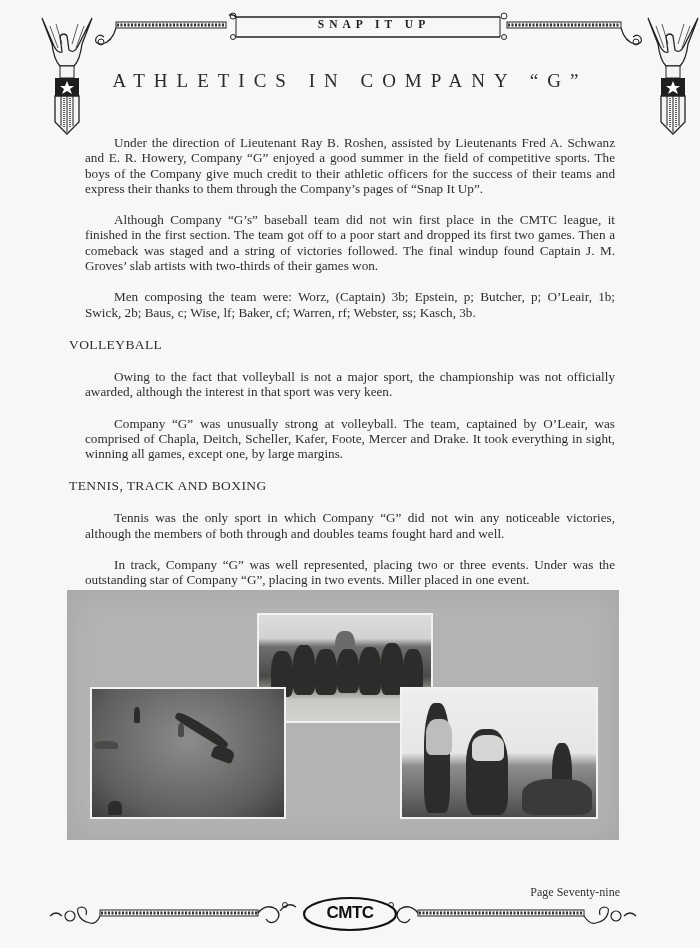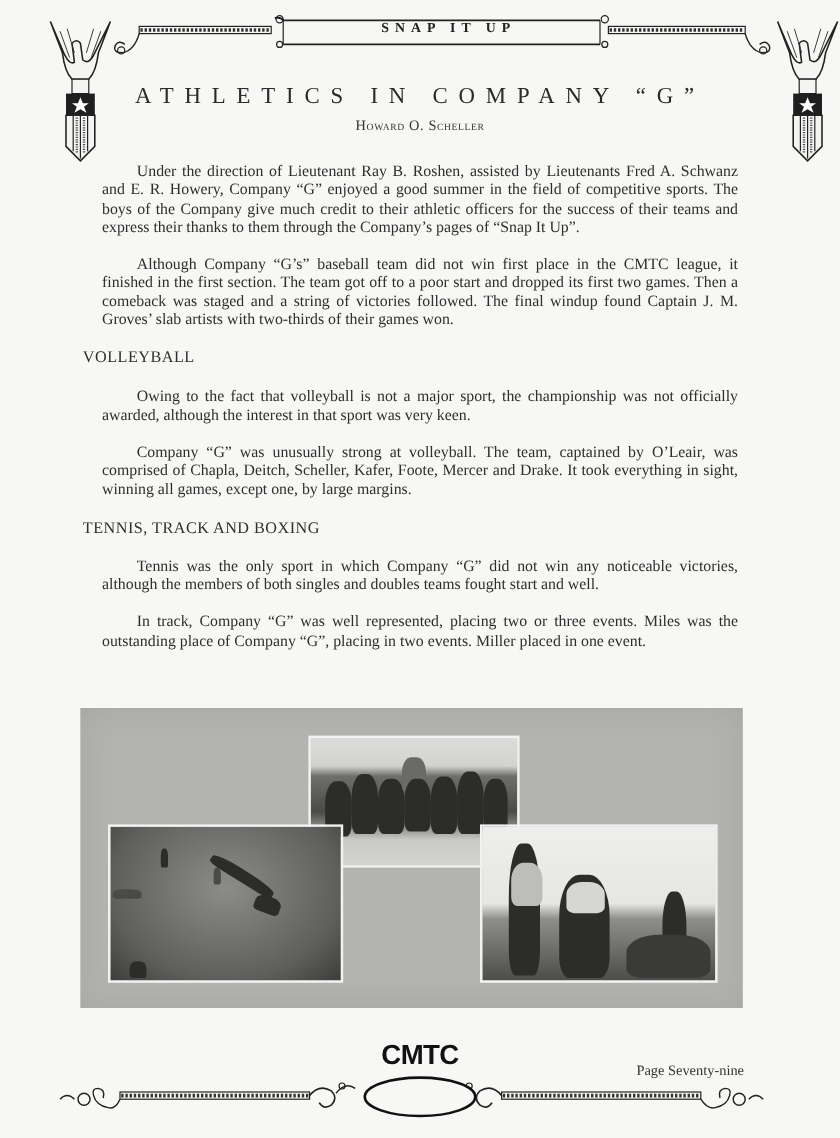"Howard O. Scheller" div.byline { html: <div>Howard O. Scheller</div> -> none }
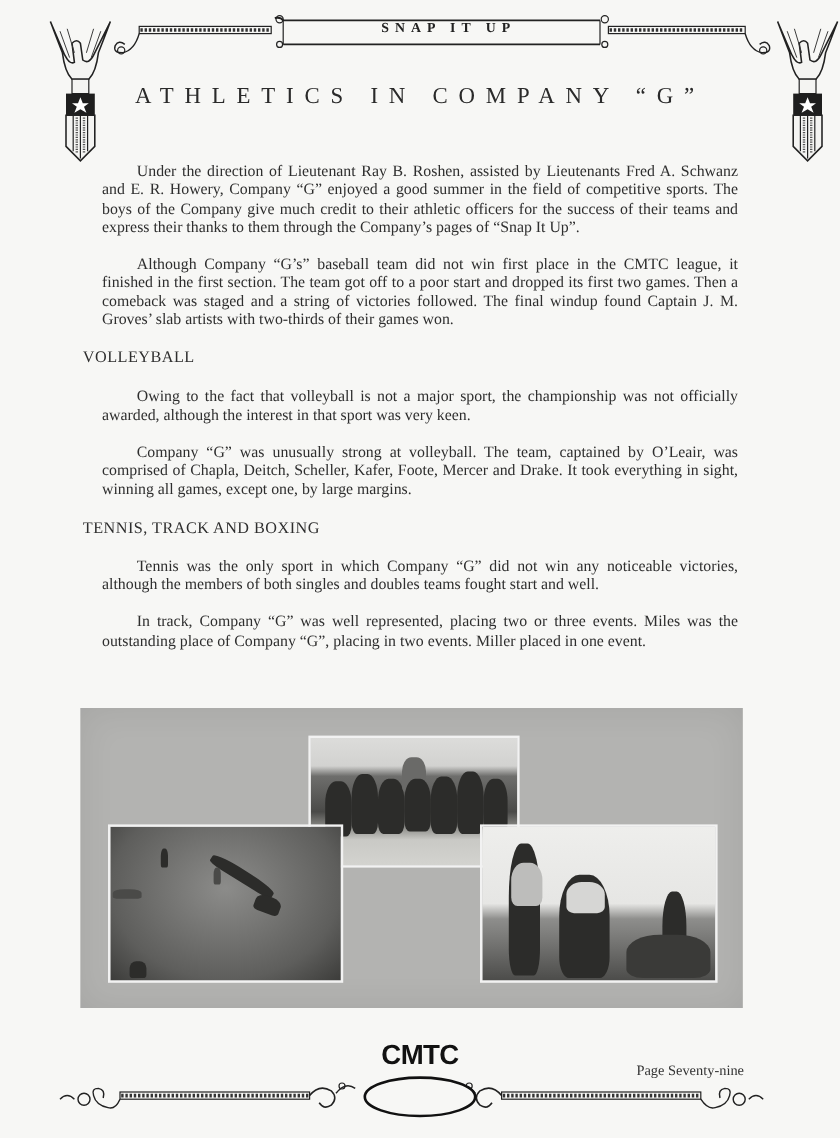"Men composing the team were:" p { html: none -> <p>Men composing the team were: Worz, (Captain) 3b; Epstein, p; Butcher, p; O’Leair, 1b; Swick, 2b; Baus, c; Wise, lf; Baker, cf; Warren, rf; Webster, ss; Kasch, 3b.</p> }
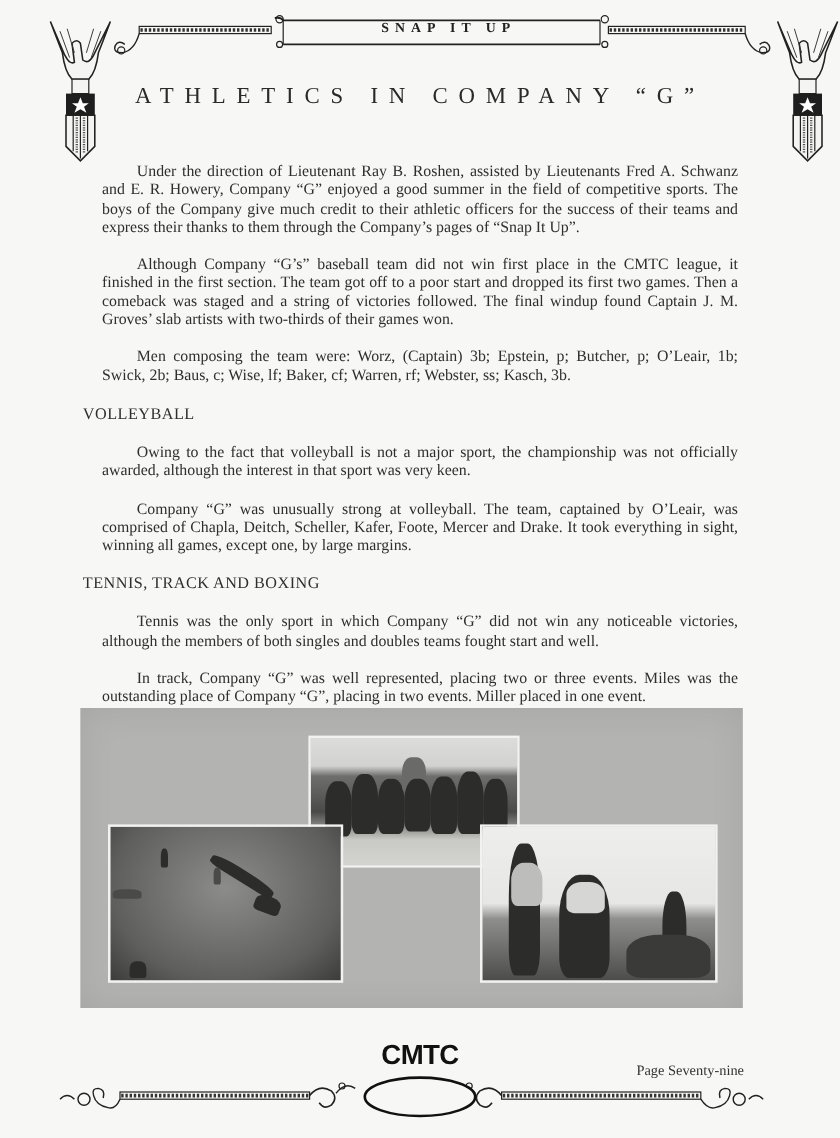"Tennis was the only sport" p { text: singles and doubles teams fought start -> through and doubles teams fought hard }
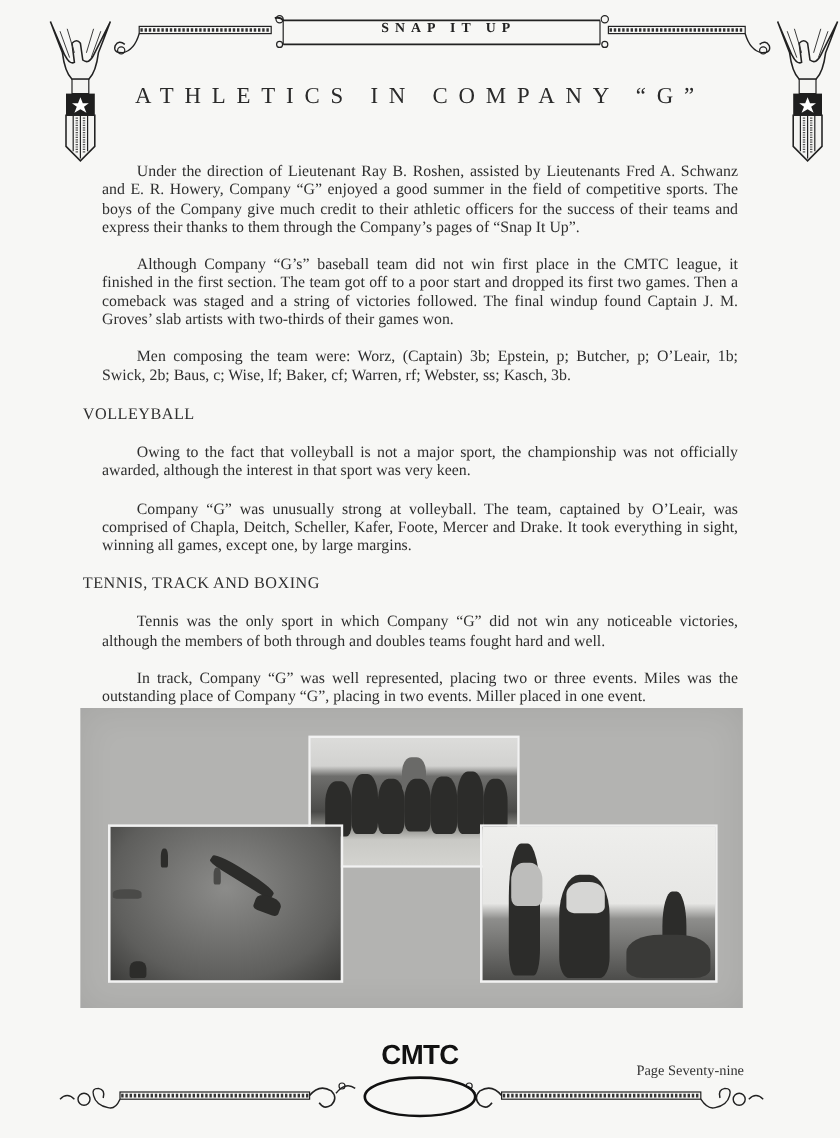"In track, Company “G” was" p { text: Miles was the outstanding place -> Under was the outstanding star }
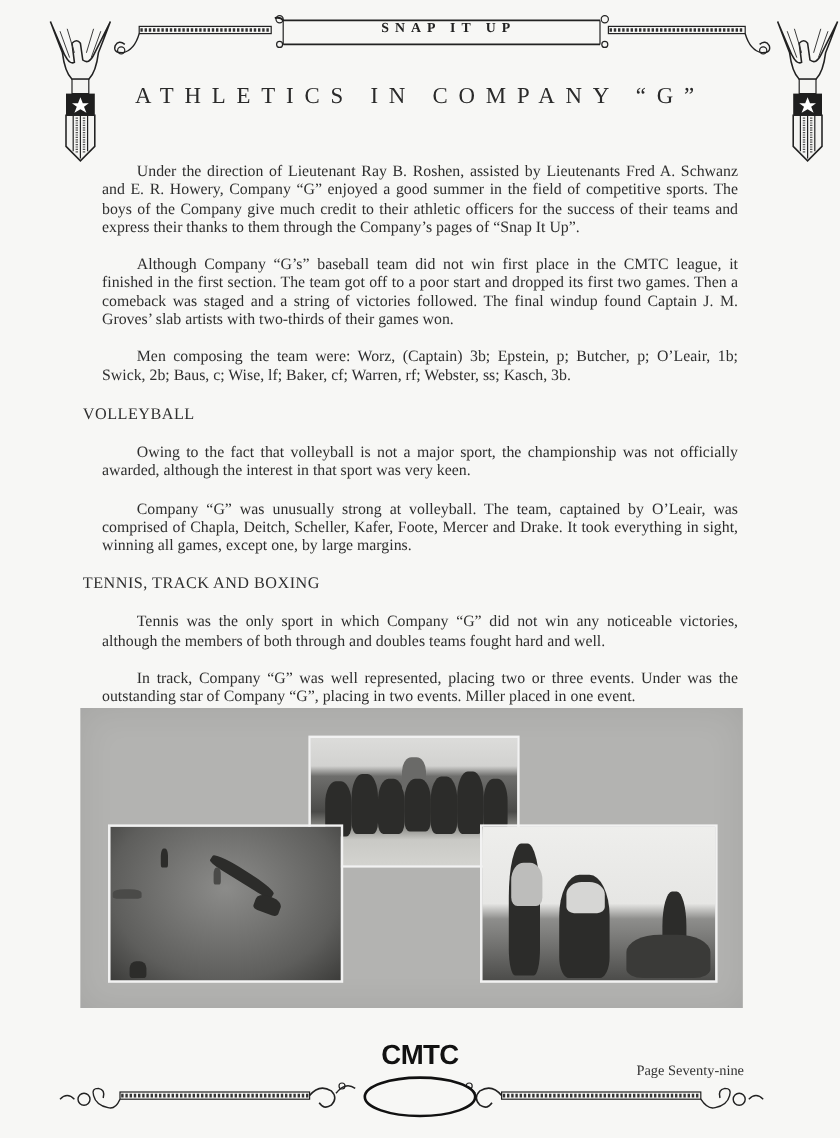"CMTC" .cmtc-text { font-size: 23px -> 17px; top: 866px -> 903px }
